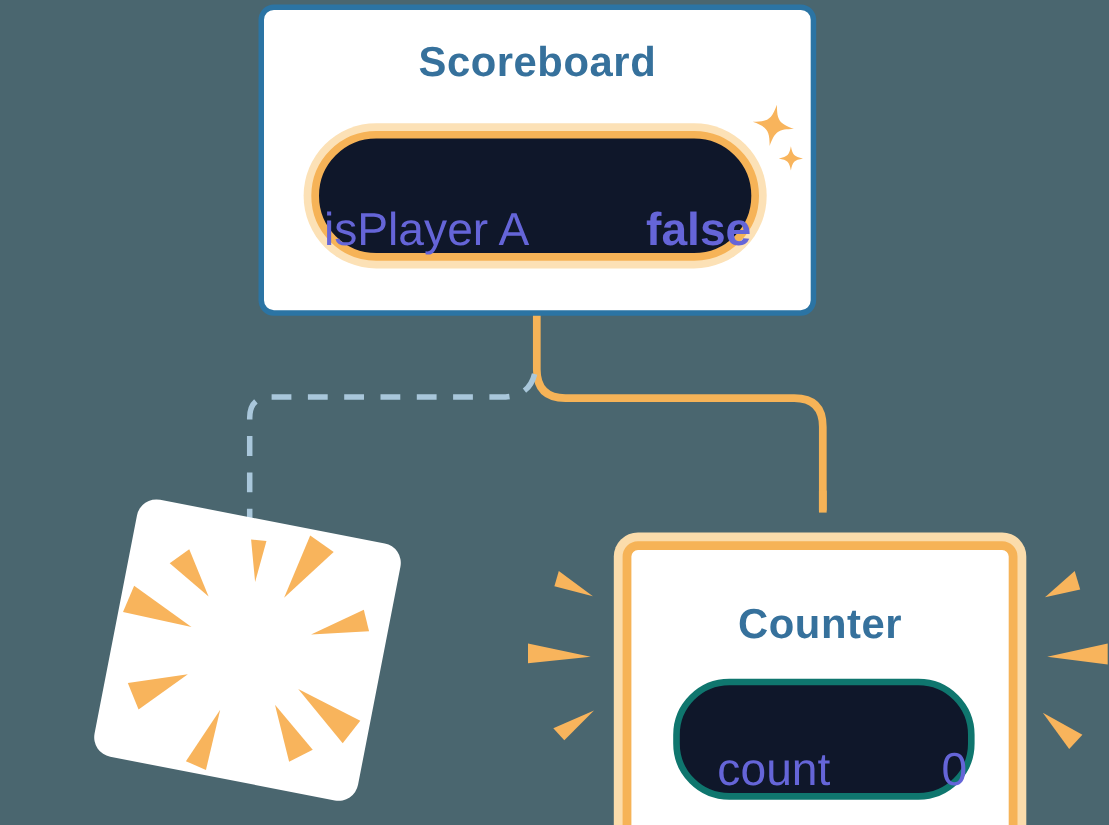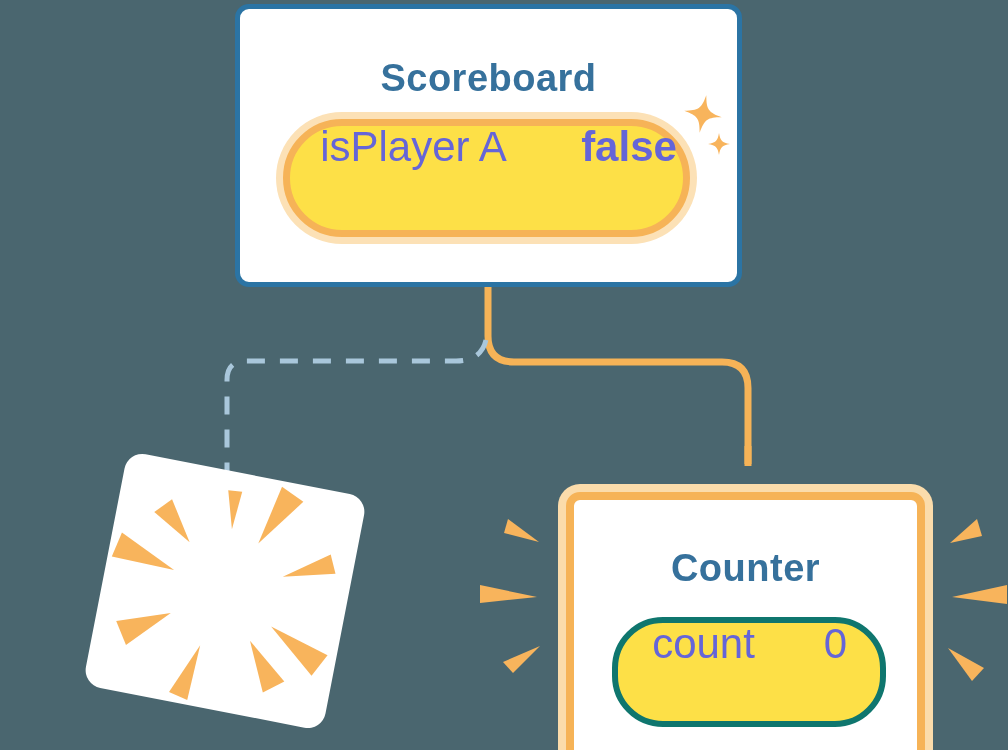"Scoreboard" .scoreboard .card-title { top: 49px -> 28px }
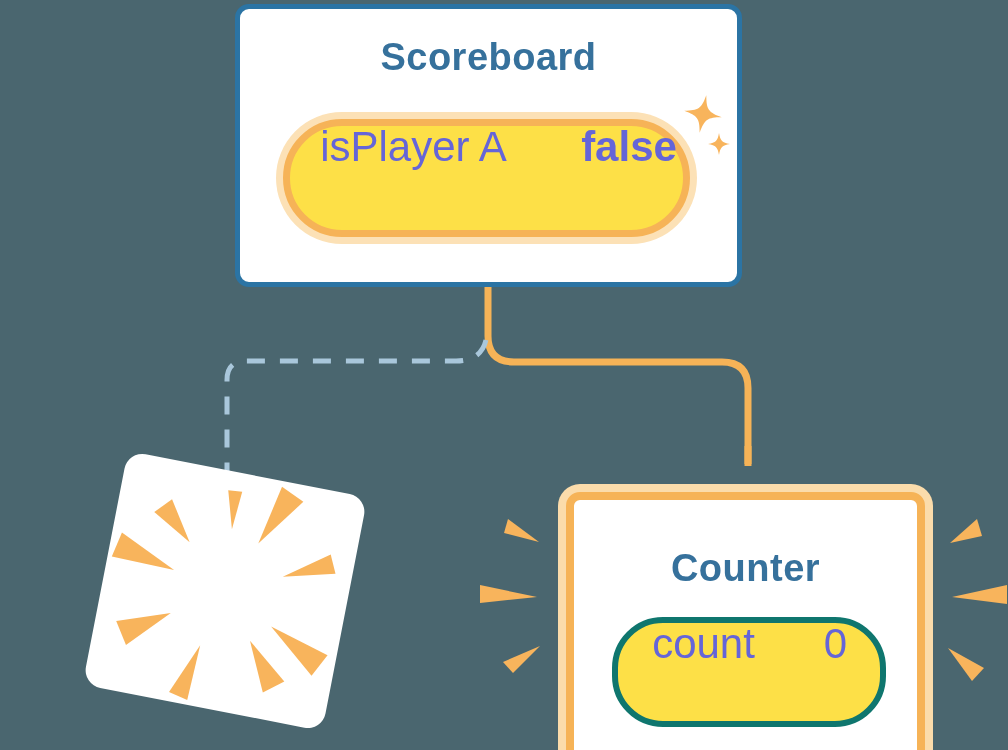"isPlayer A" .state-pill { align-items: flex-start -> flex-end; background: #fde047 -> #0f172a; gap: none -> 32px }
